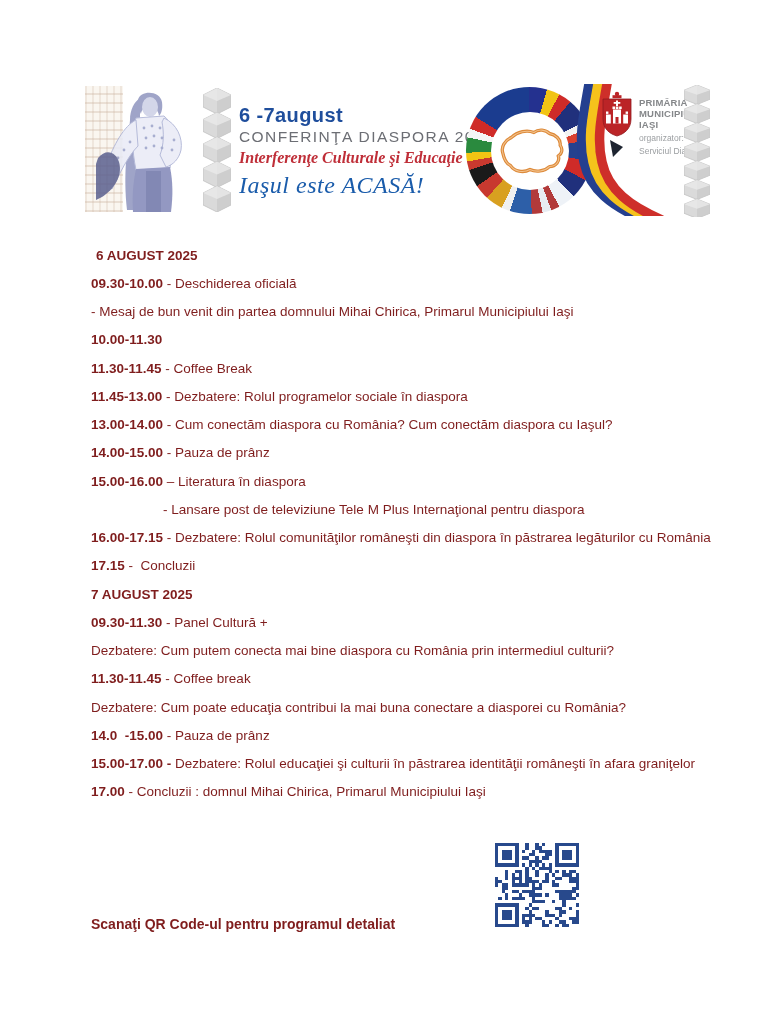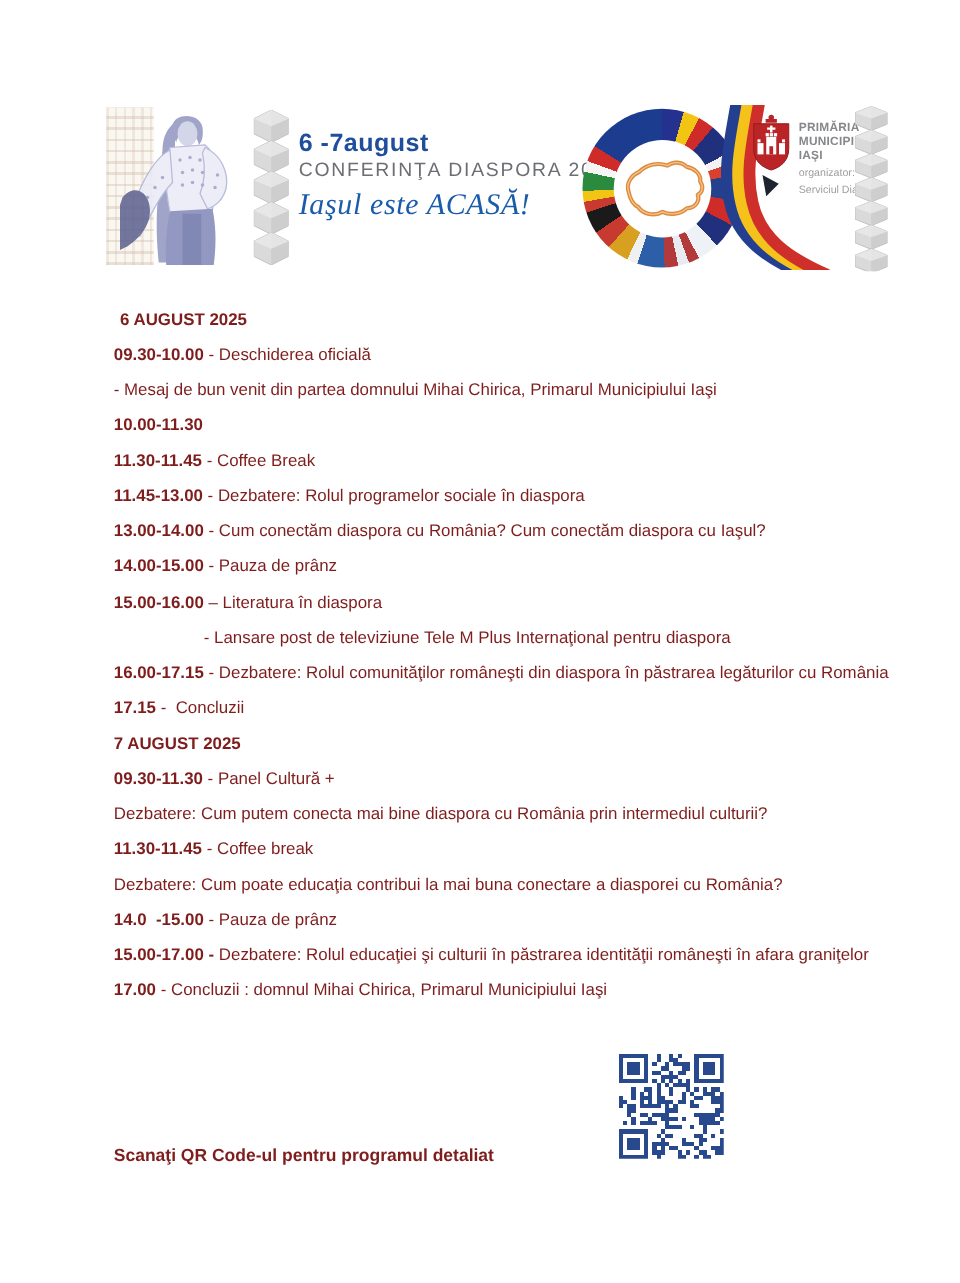"Interferenţe Culturale şi Educaţie" div.tb-sub { html: none -> <div>Interferenţe Culturale şi Educaţie</div> }
